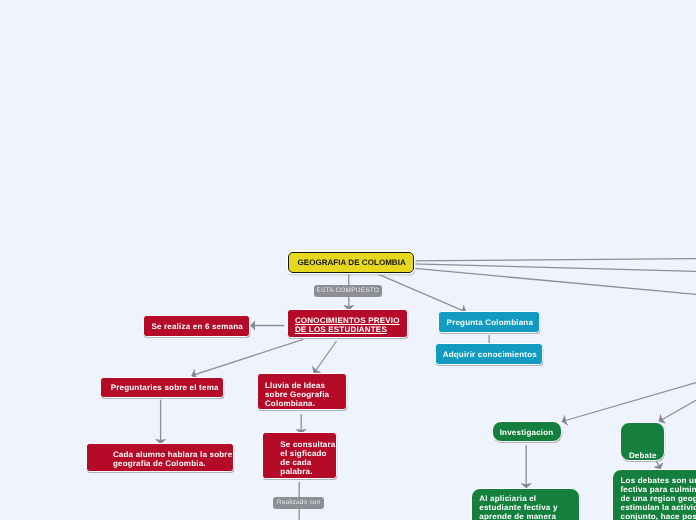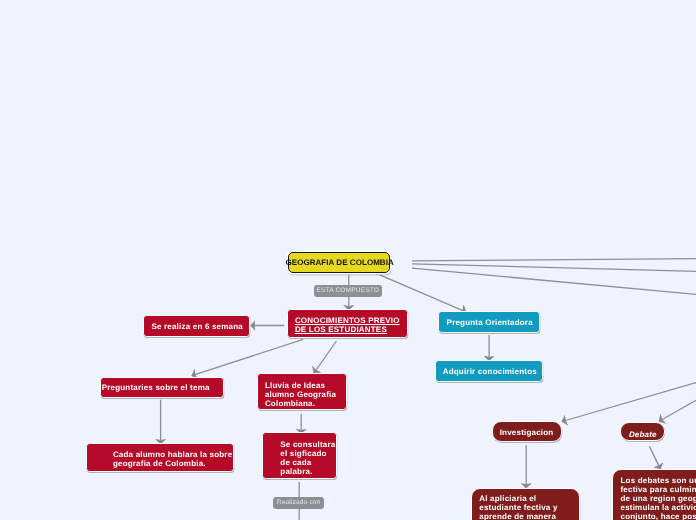"GEOGRAFIA DE COLOMBIA" div.node { width: 102px -> 126px }
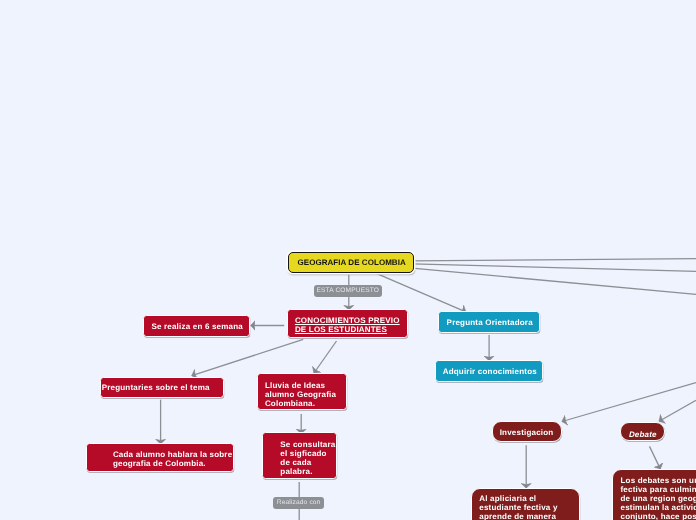"Pregunta Orientadora" span { text: Orientadora -> Colombiana }
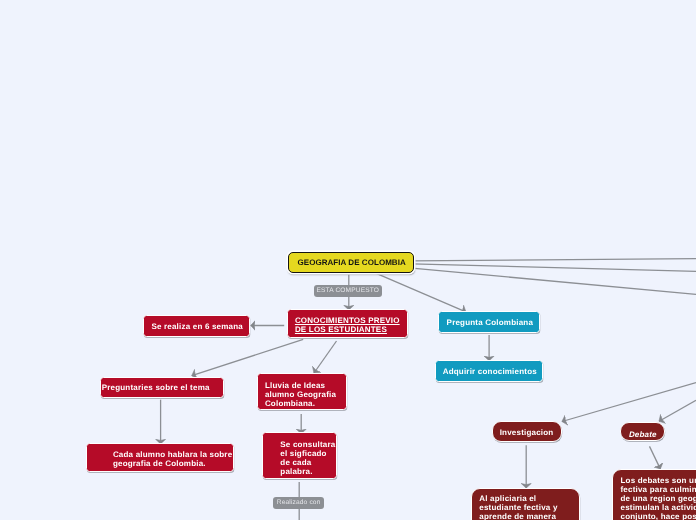"Adquirir conocimientos" div.node { top: 360px -> 343px }
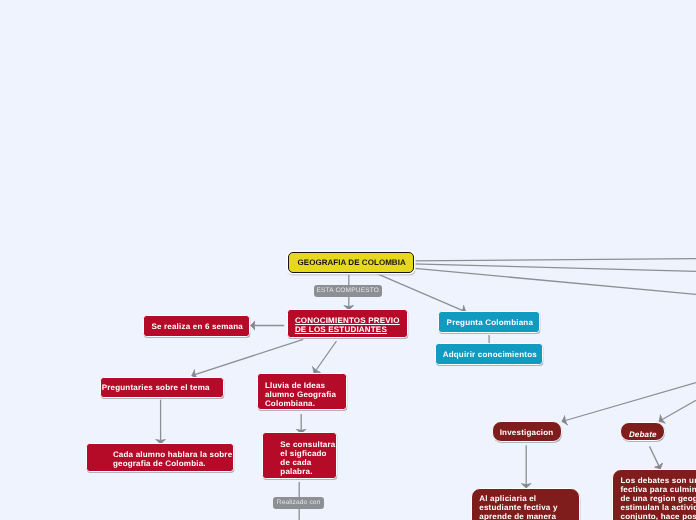"Preguntaries sobre el tema" div.node { padding-left: 1px -> 10px }
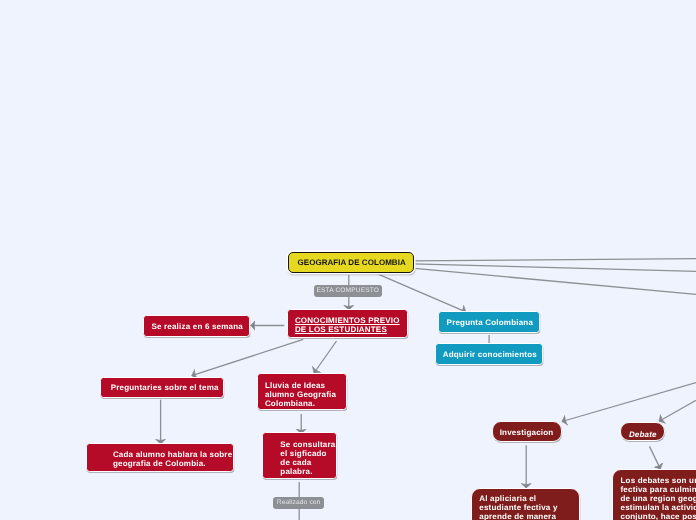"Lluvia de Ideas" span { text: alumno -> sobre }
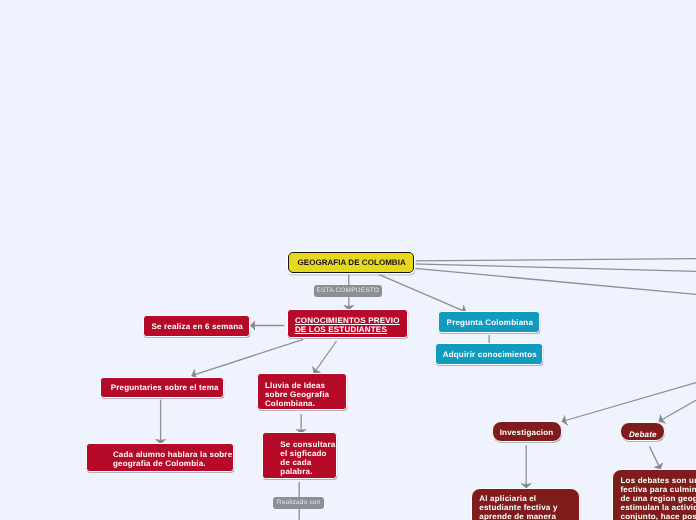"Investigacion" .node.blue { background: #7f1d1d -> #15803d }
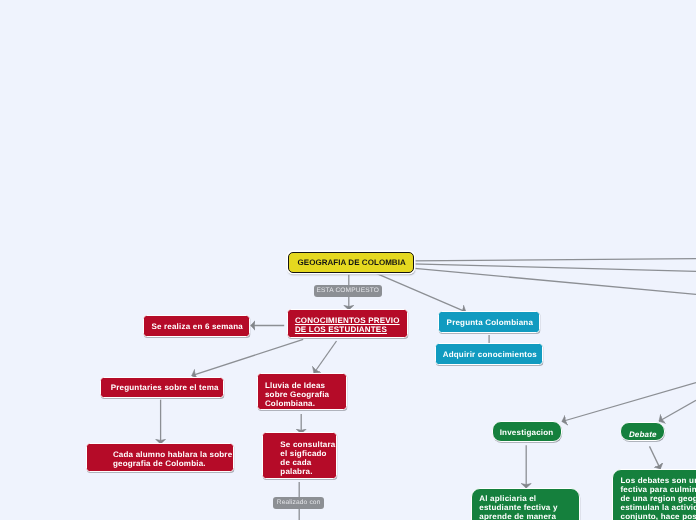"Debate" div.node { align-items: center -> flex-end; font-style: italic -> none; height: 19px -> 39px }
